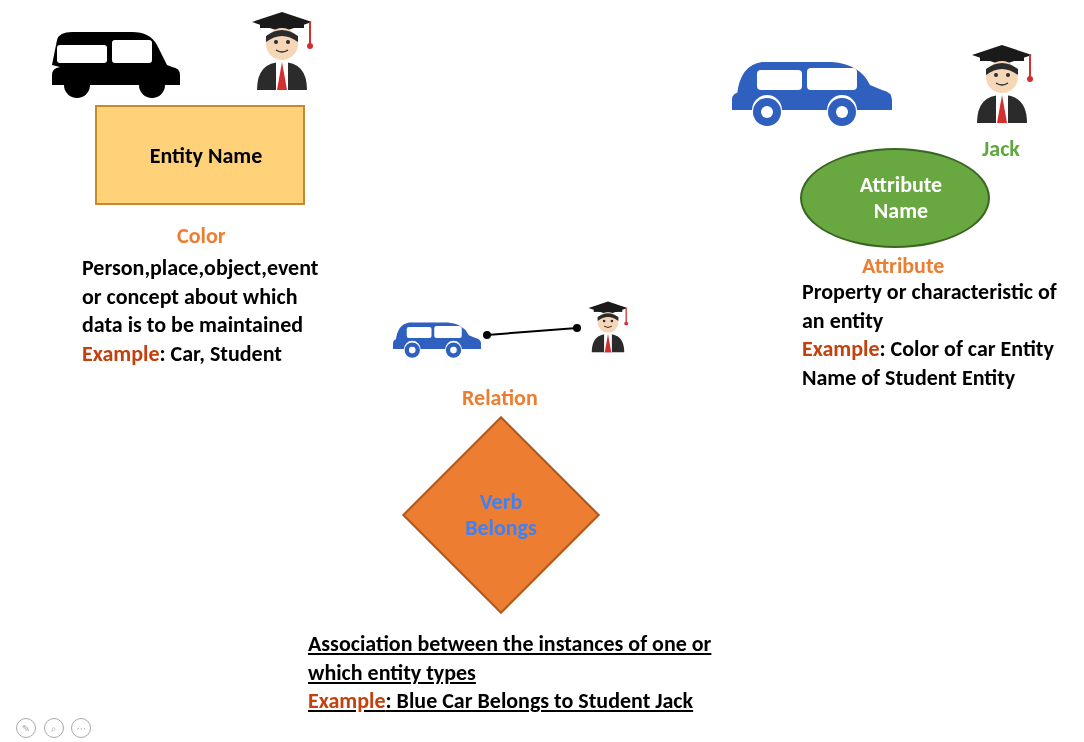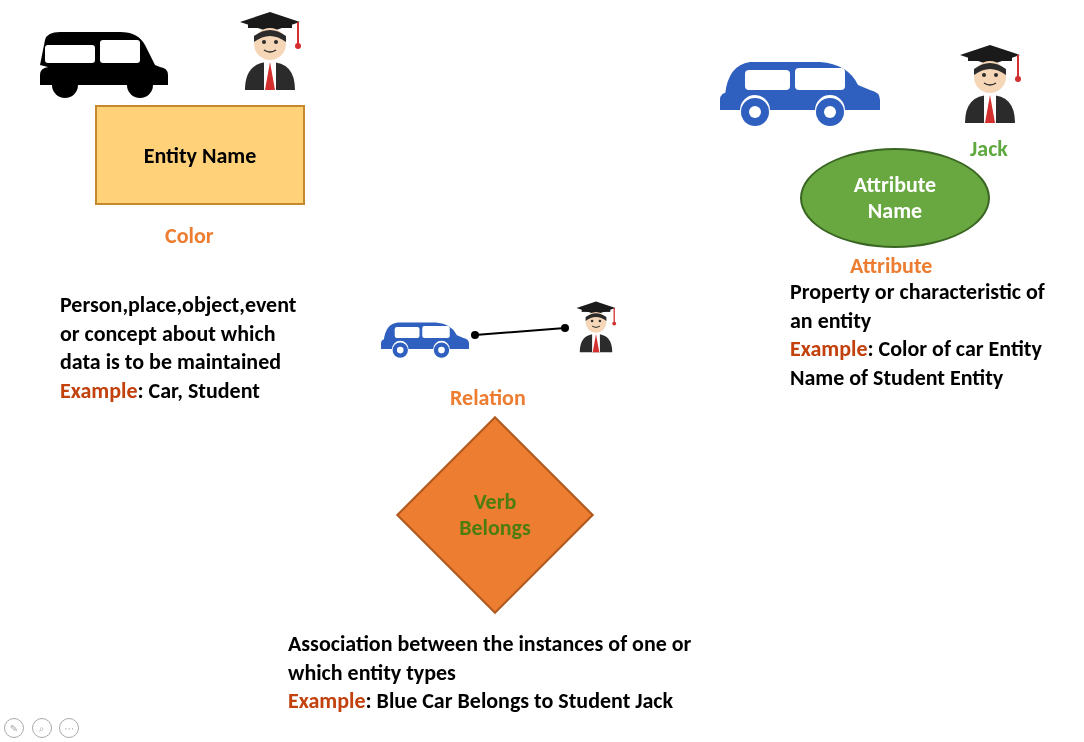"Entity Name" .abs { padding-left: none -> 12px }
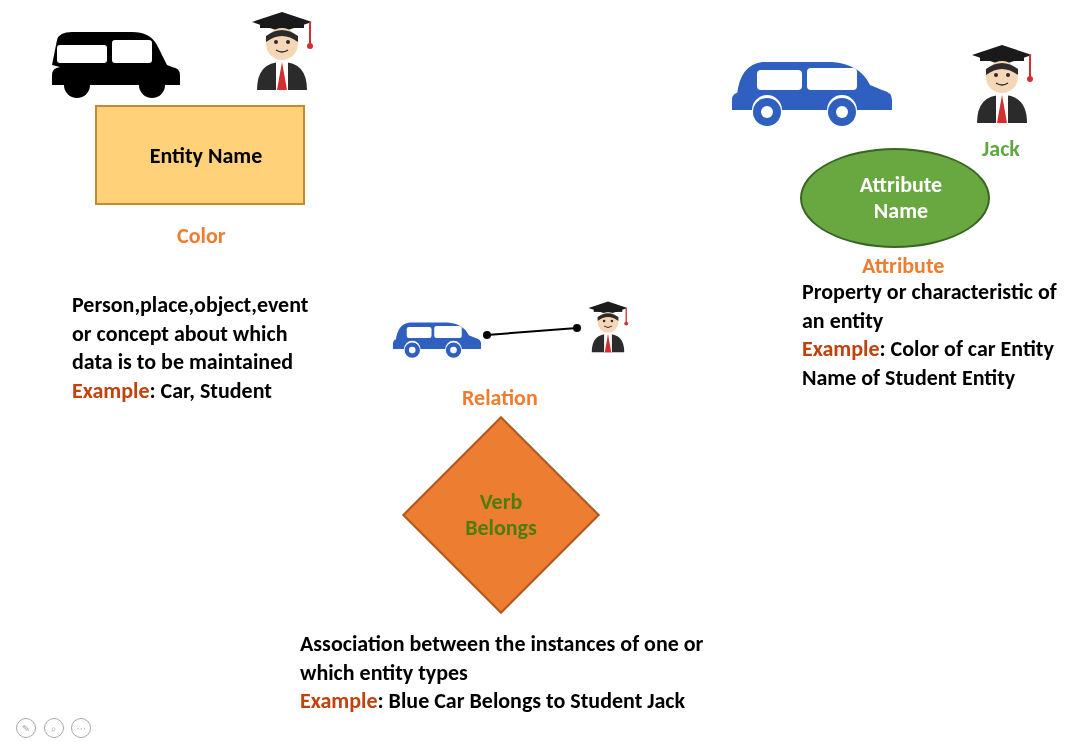"Person,place,object,event" div.desc { left: 60px -> 70px; margin-top: 37px -> none }
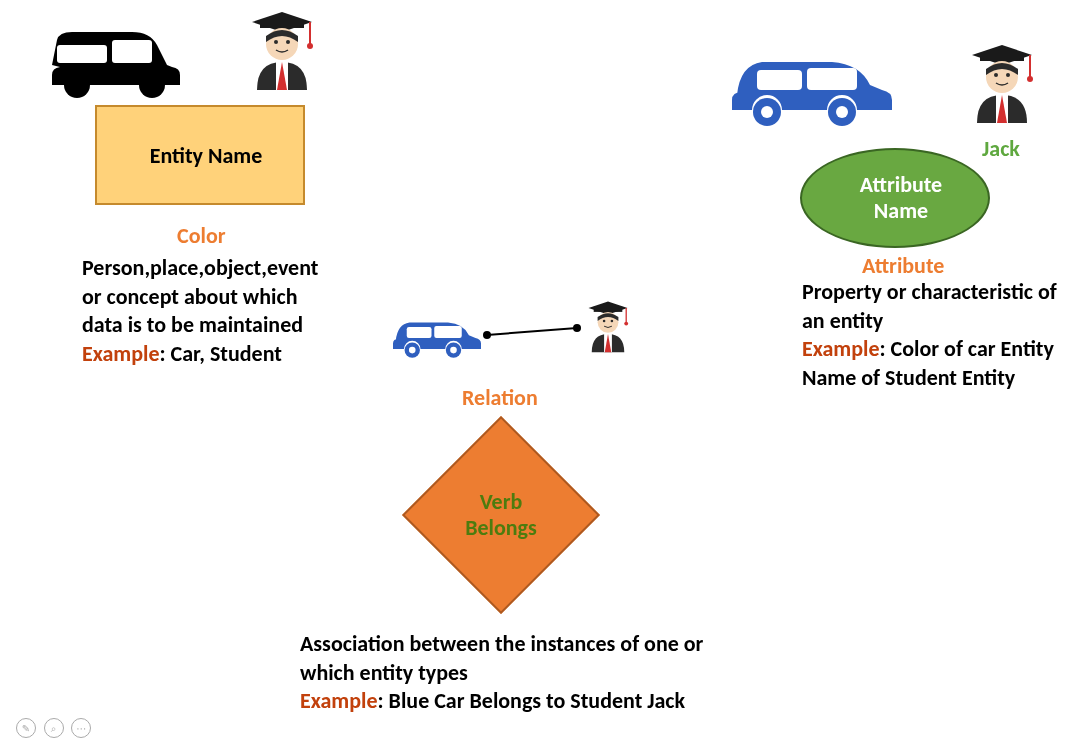"Verb" .diamond-text { color: #4d7c0f -> #3b82f6 }
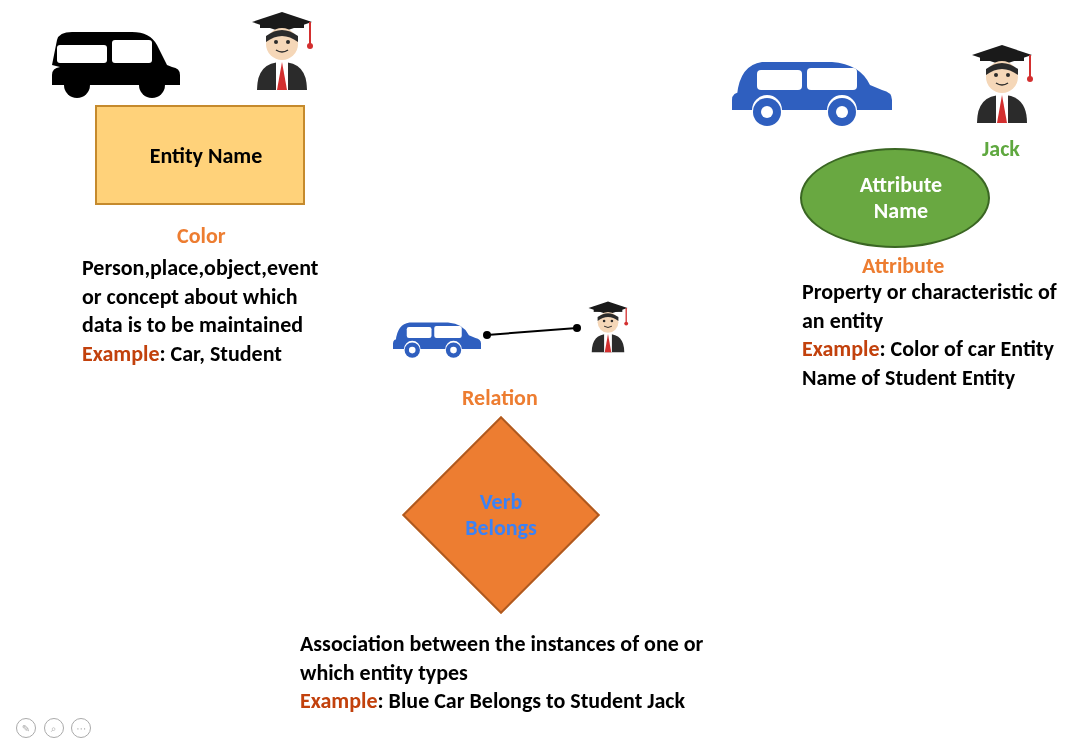"Association between the instances of" div.desc { left: 288px -> 296px; text-decoration: none -> underline }
